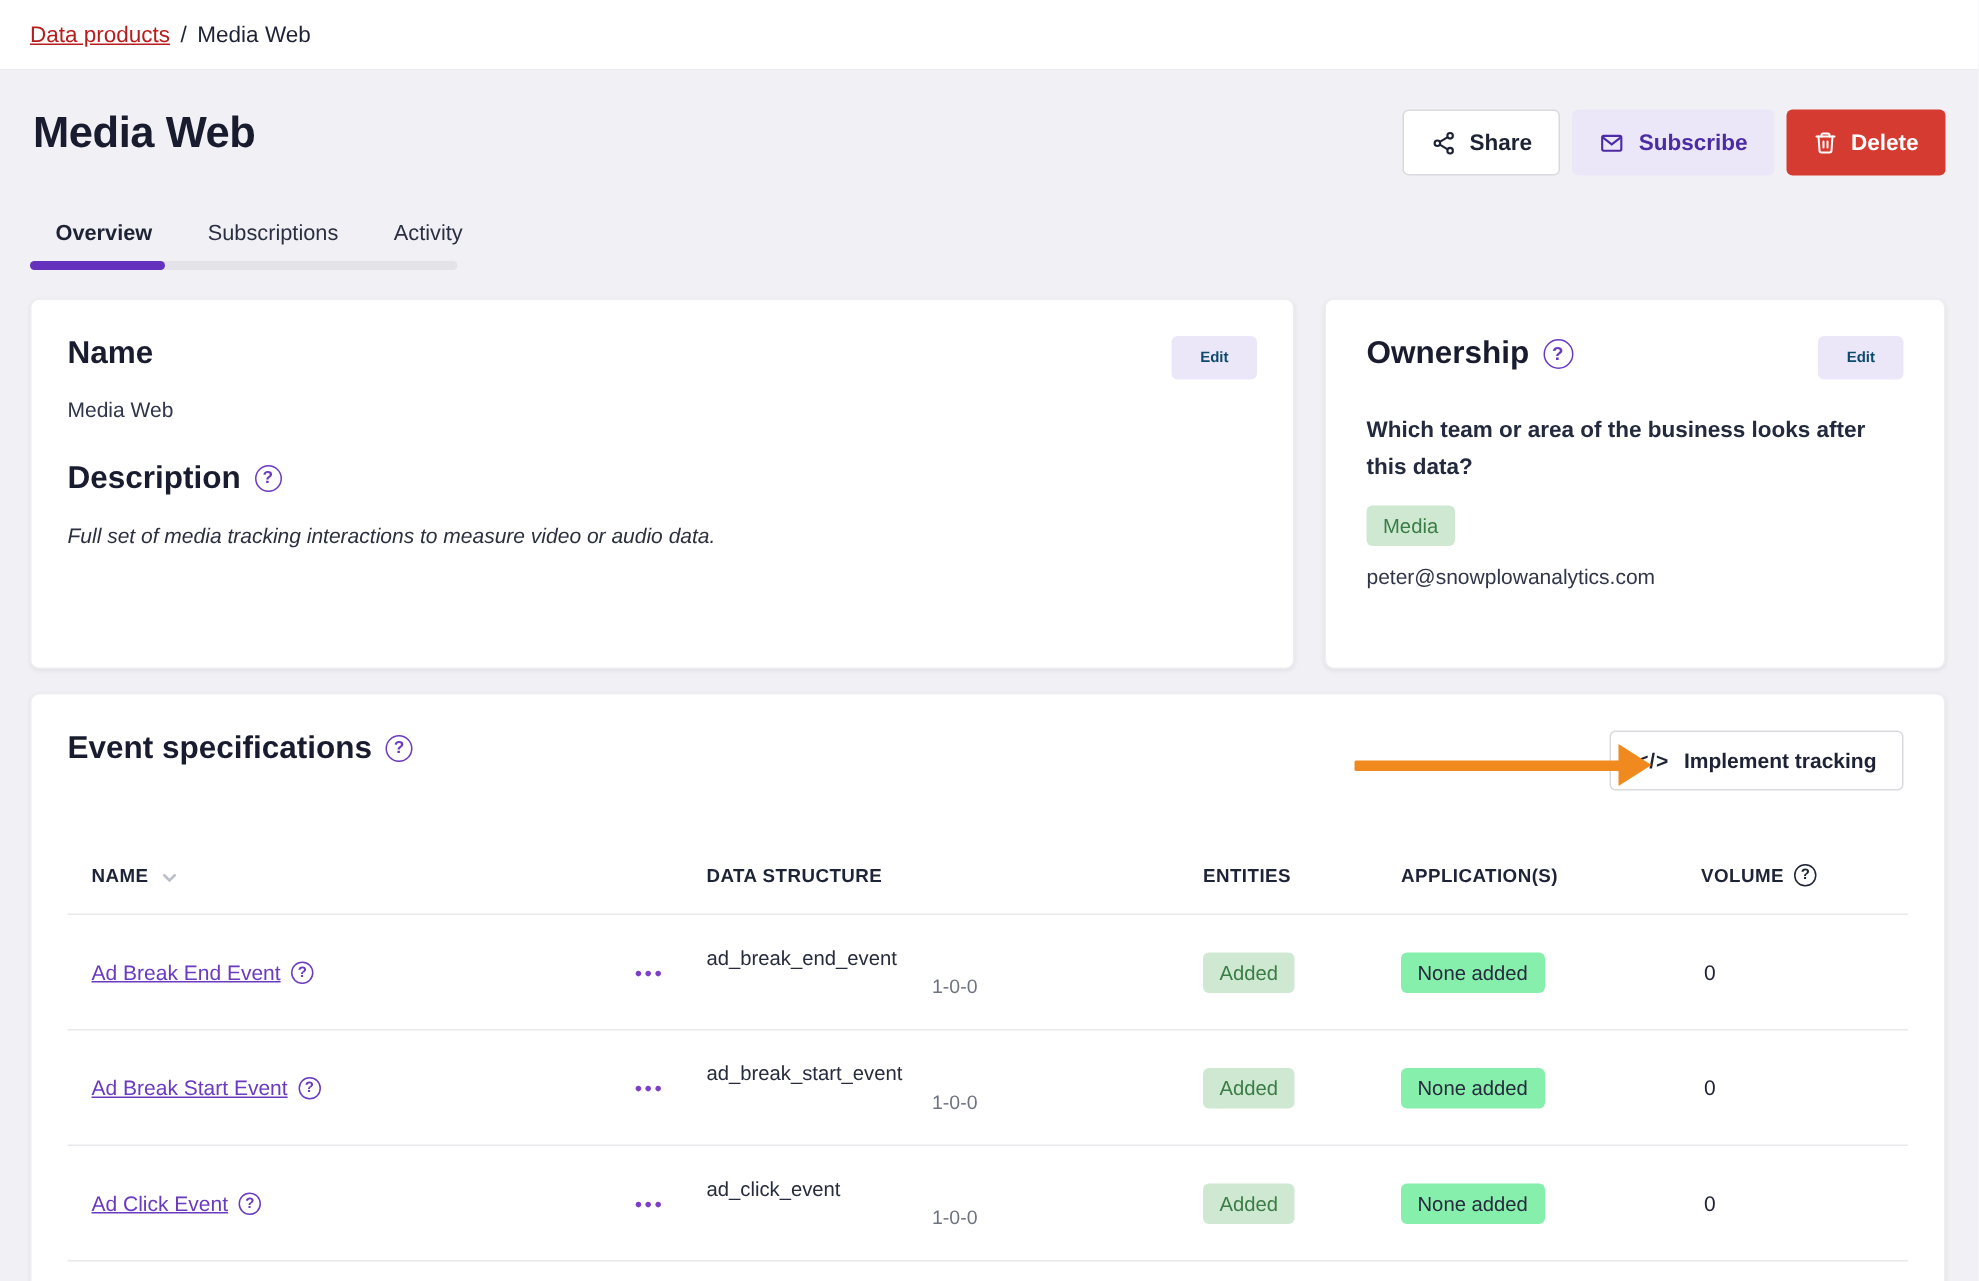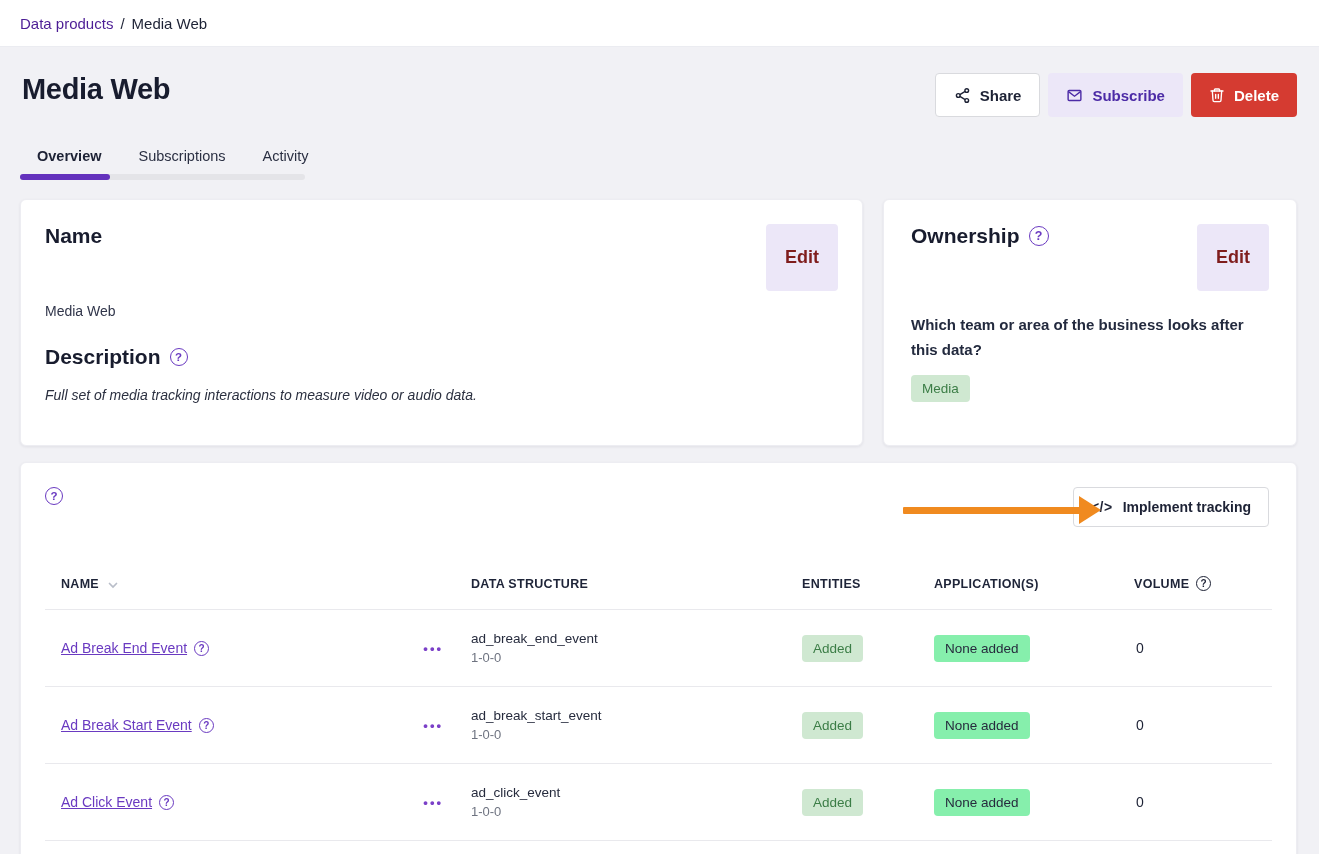"Data products" .crumb-link { color: #4c1d95 -> #b91c1c; text-decoration: none -> underline }
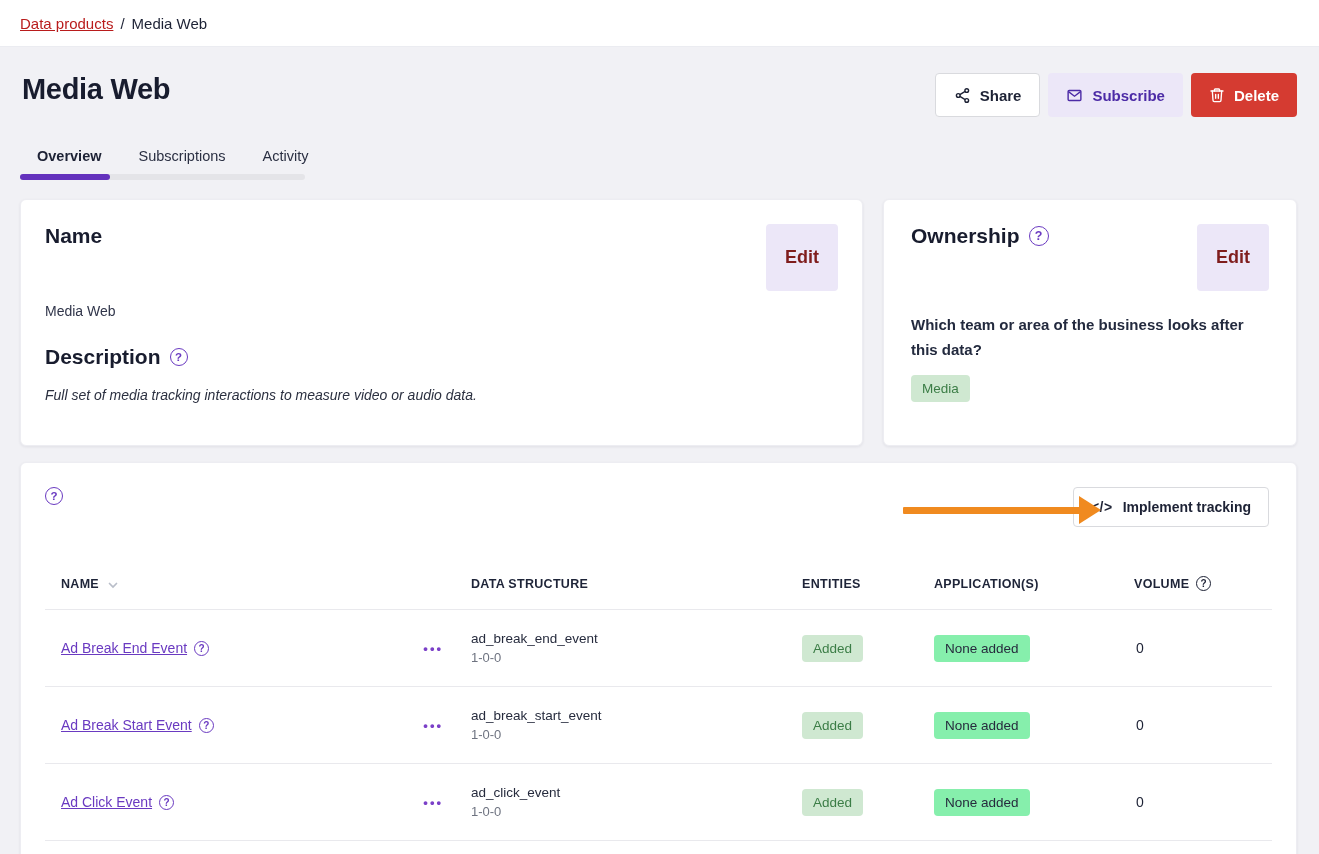"Edit" .btn-edit { color: #7f1d1d -> #0c4a6e; font-size: 18px -> 10px; padding: 23px 19px -> 9px 19px }
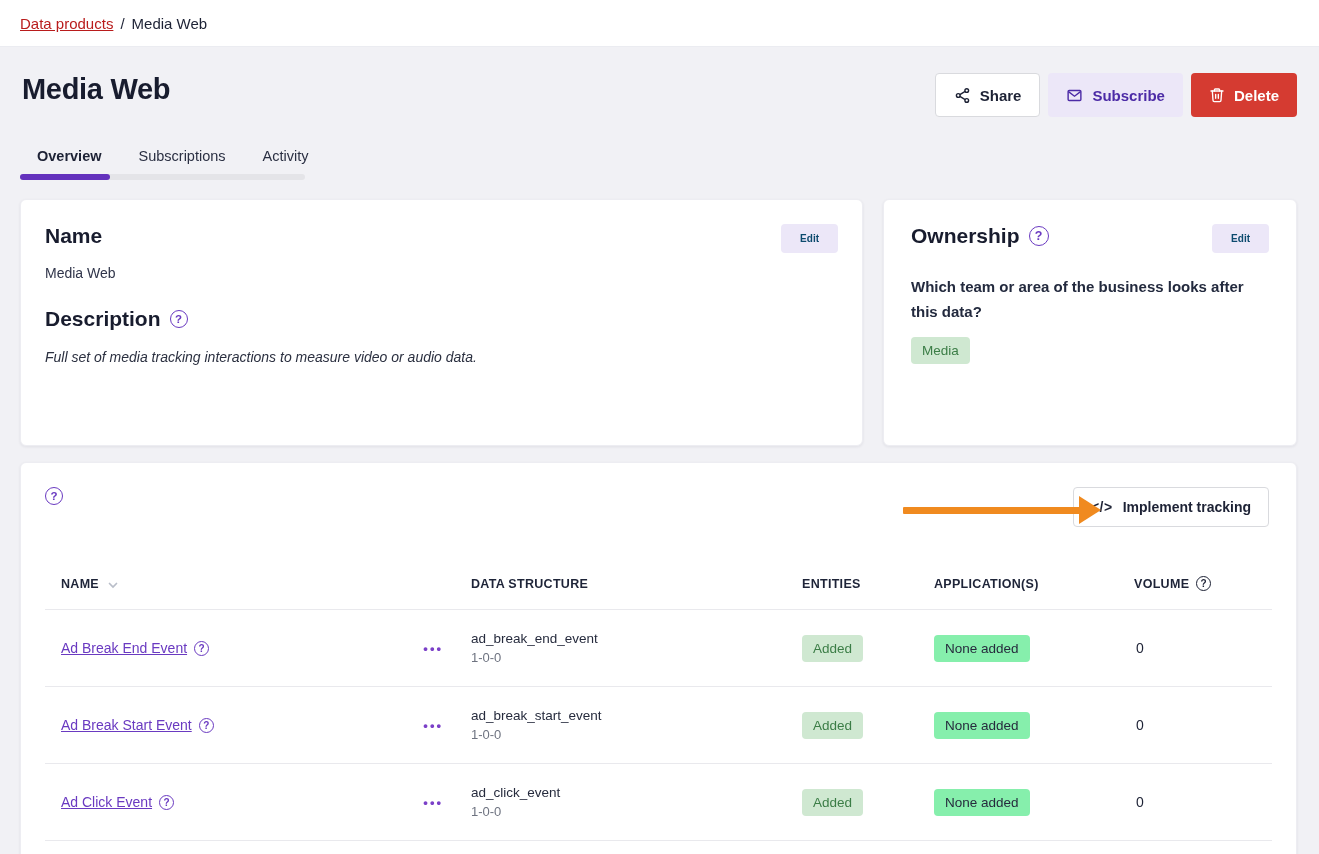"peter@snowplowanalytics.com" div.owner-email { html: none -> <div>peter@snowplowanalytics.com</div> }
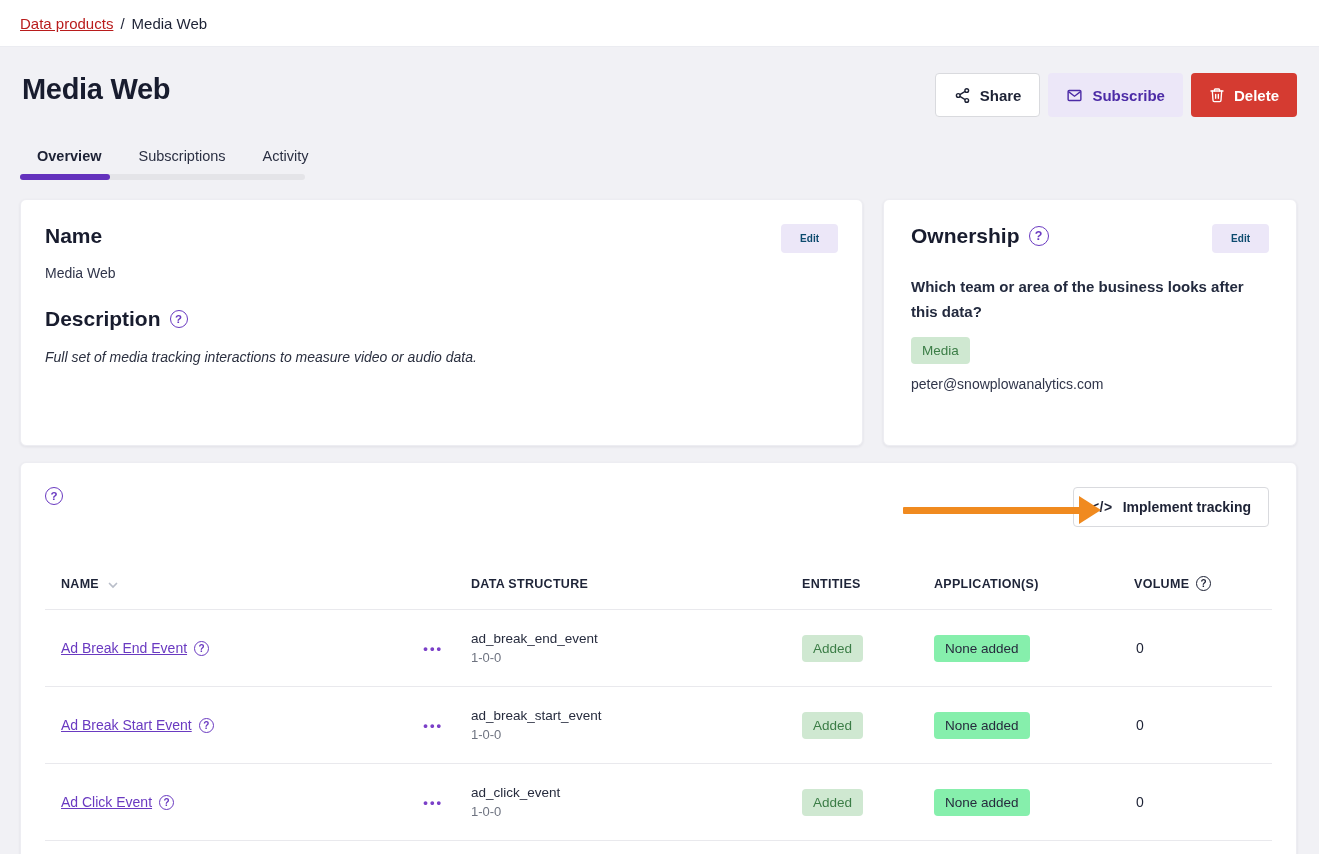"Event specifications" span { html: none -> <span>Event specifications</span> }
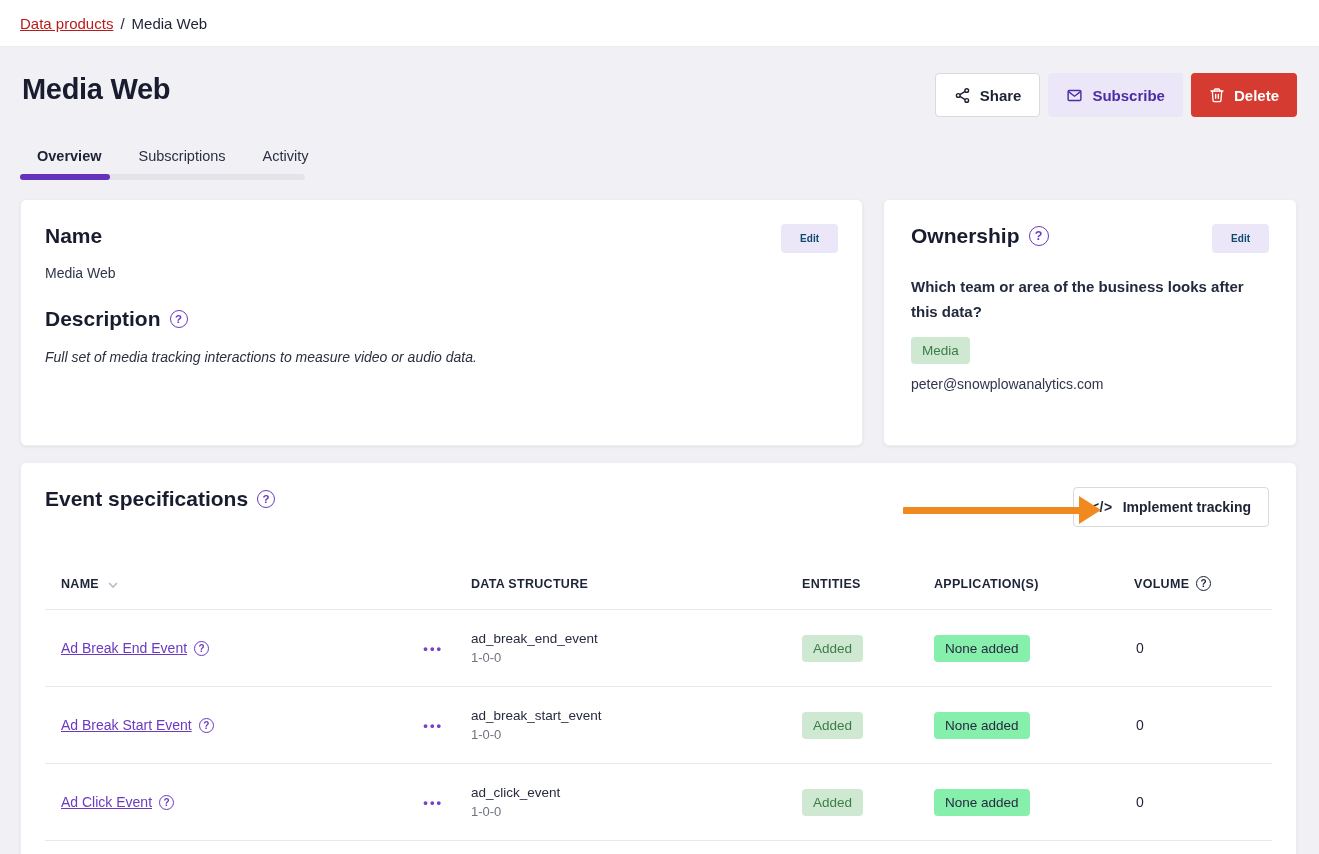"1-0-0" .ds-ver { text-align: none -> center }
